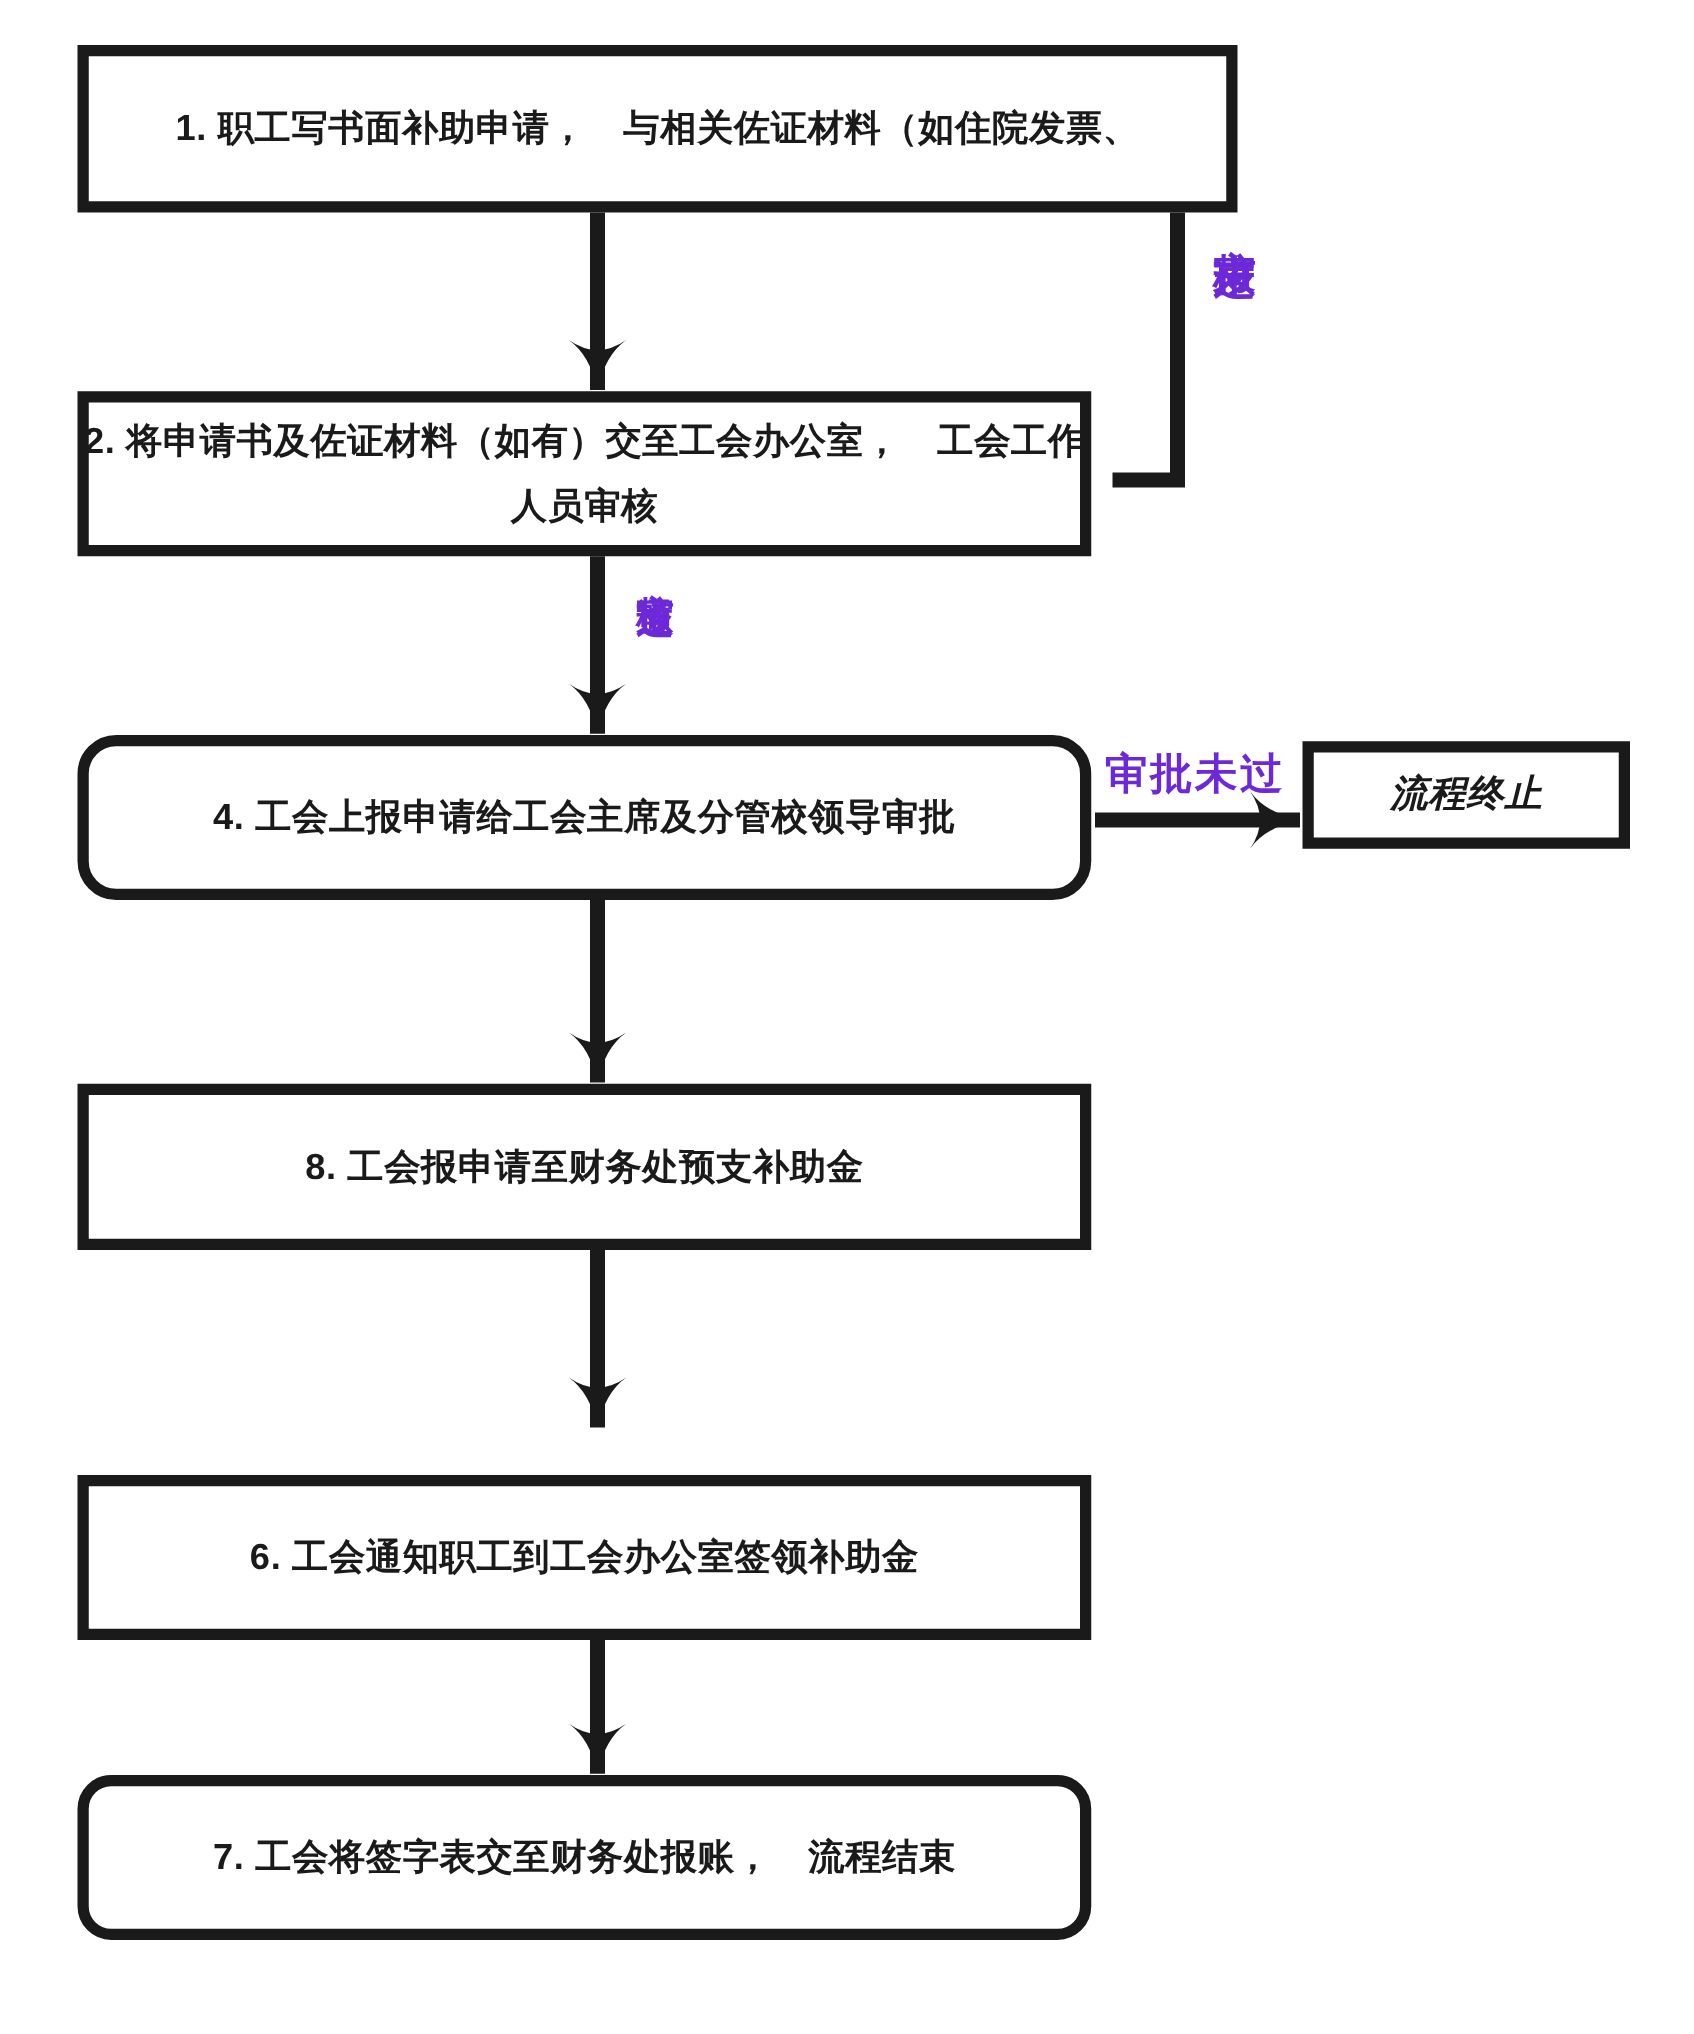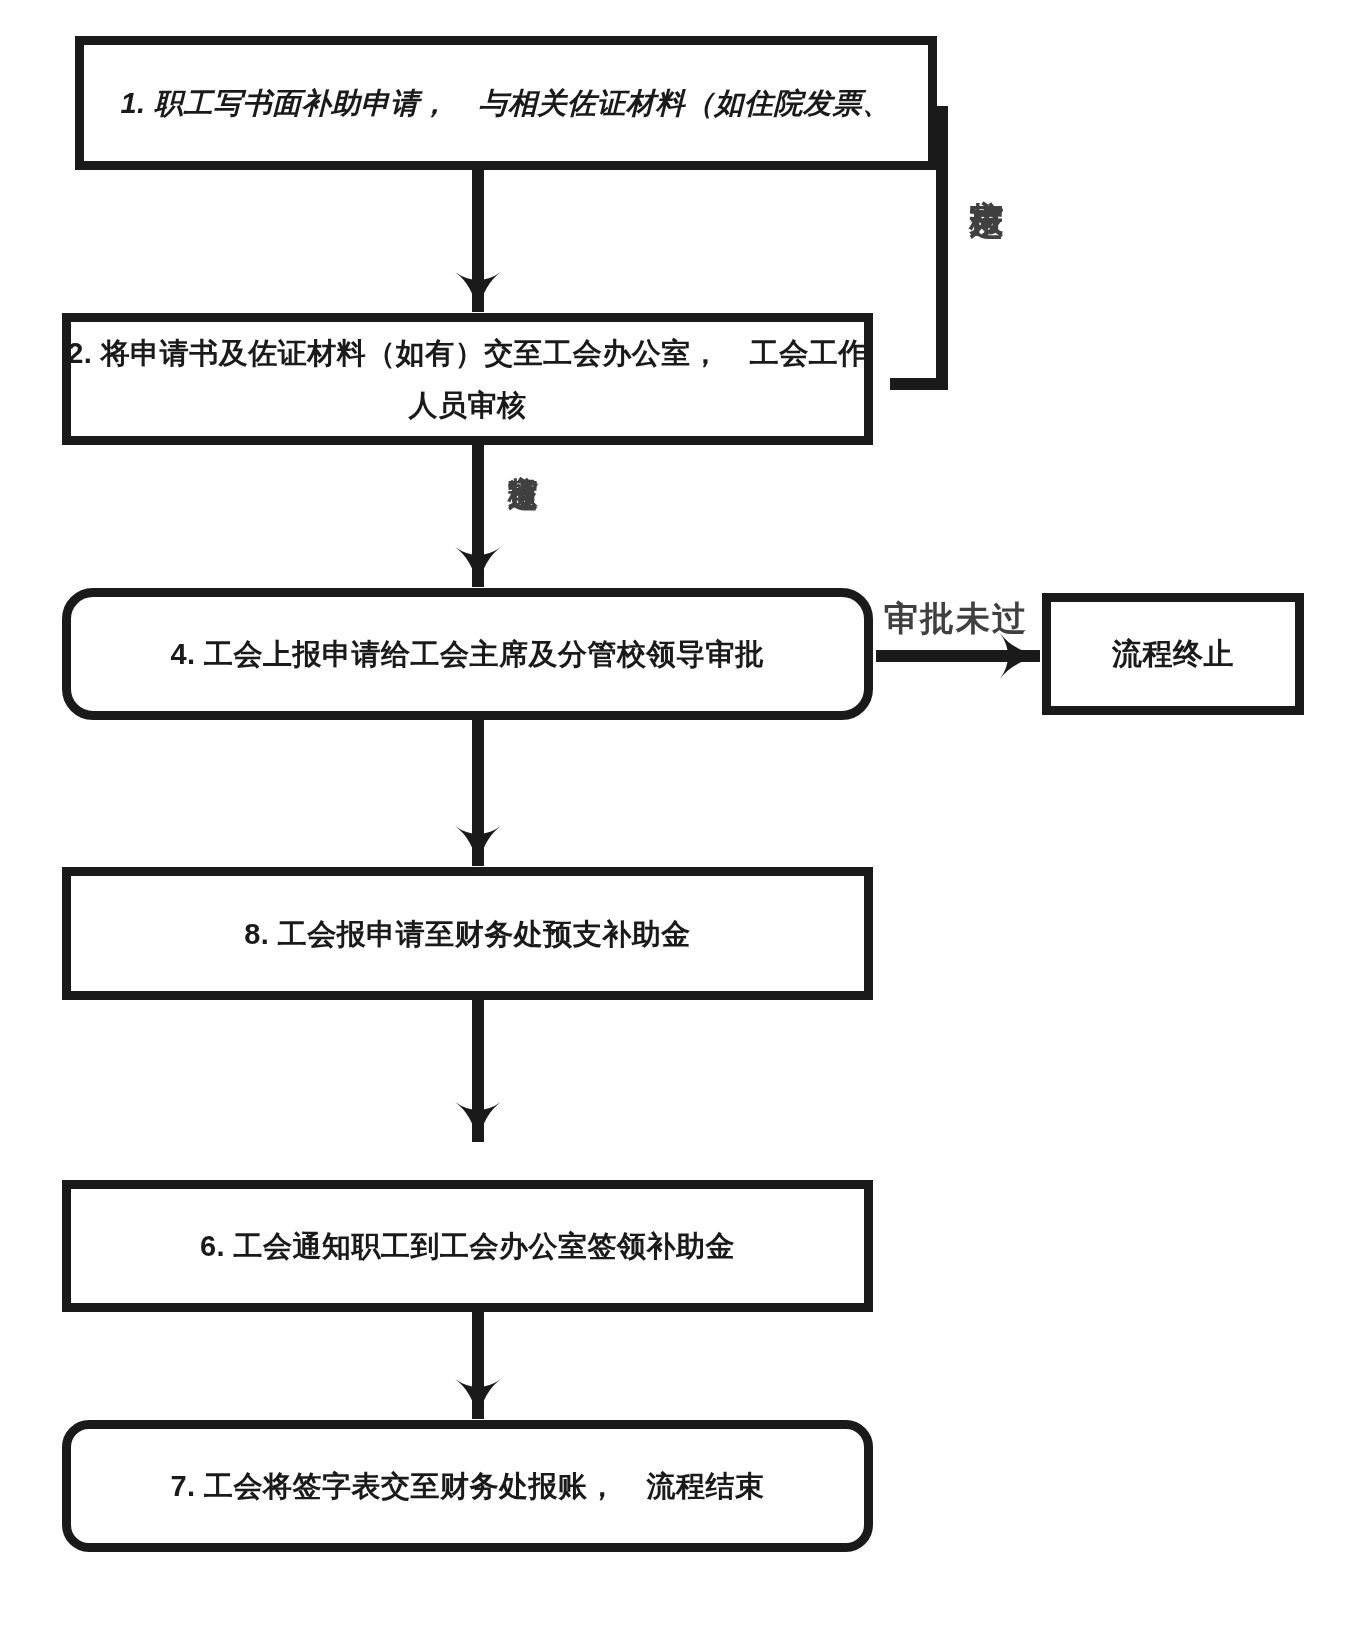"1. 职工写书面补助申请， 与相关佐证材料（如住院发票、" .n-step1 { font-style: italic -> none; left: 75px -> 62px; width: 862px -> 928px }
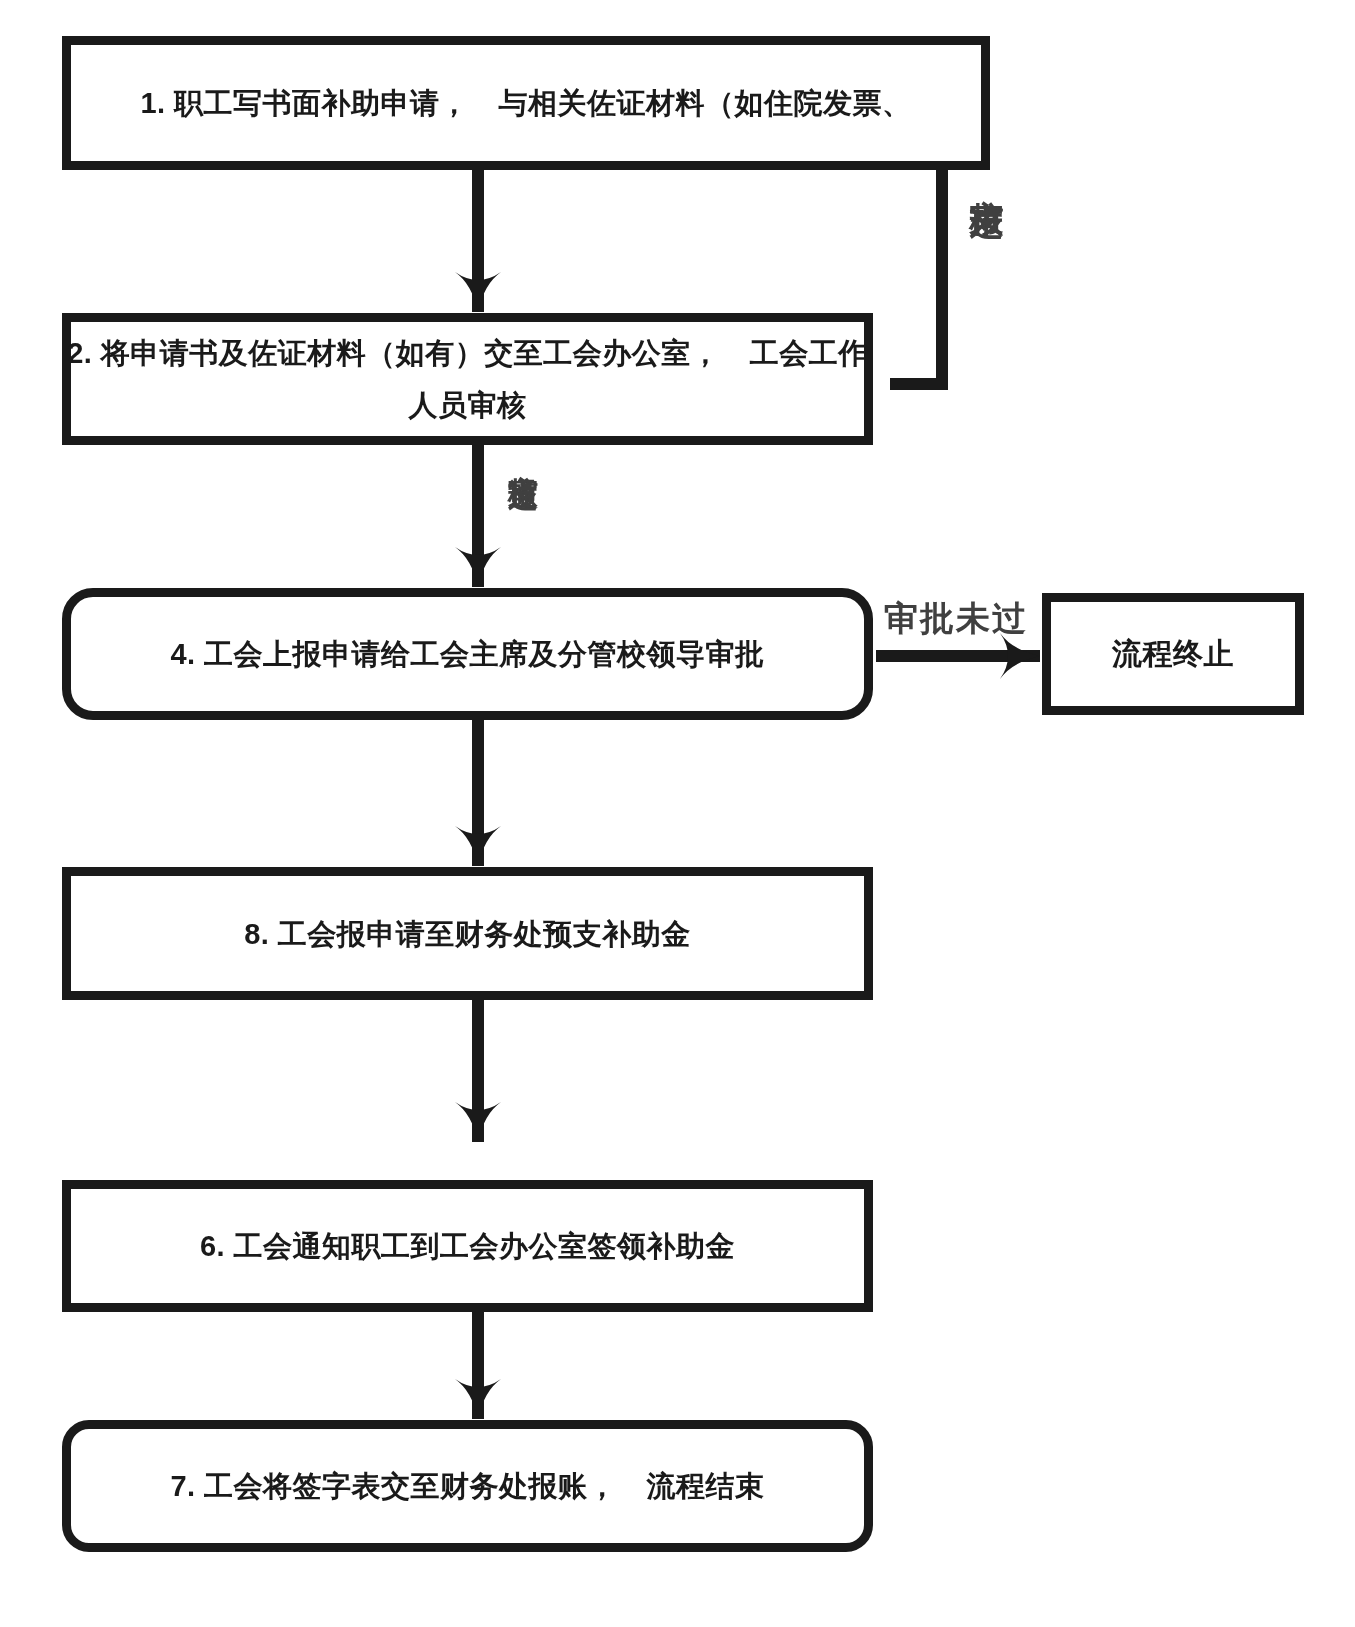"审批未过" .edge-label { color: #404040 -> #6d28d9 }
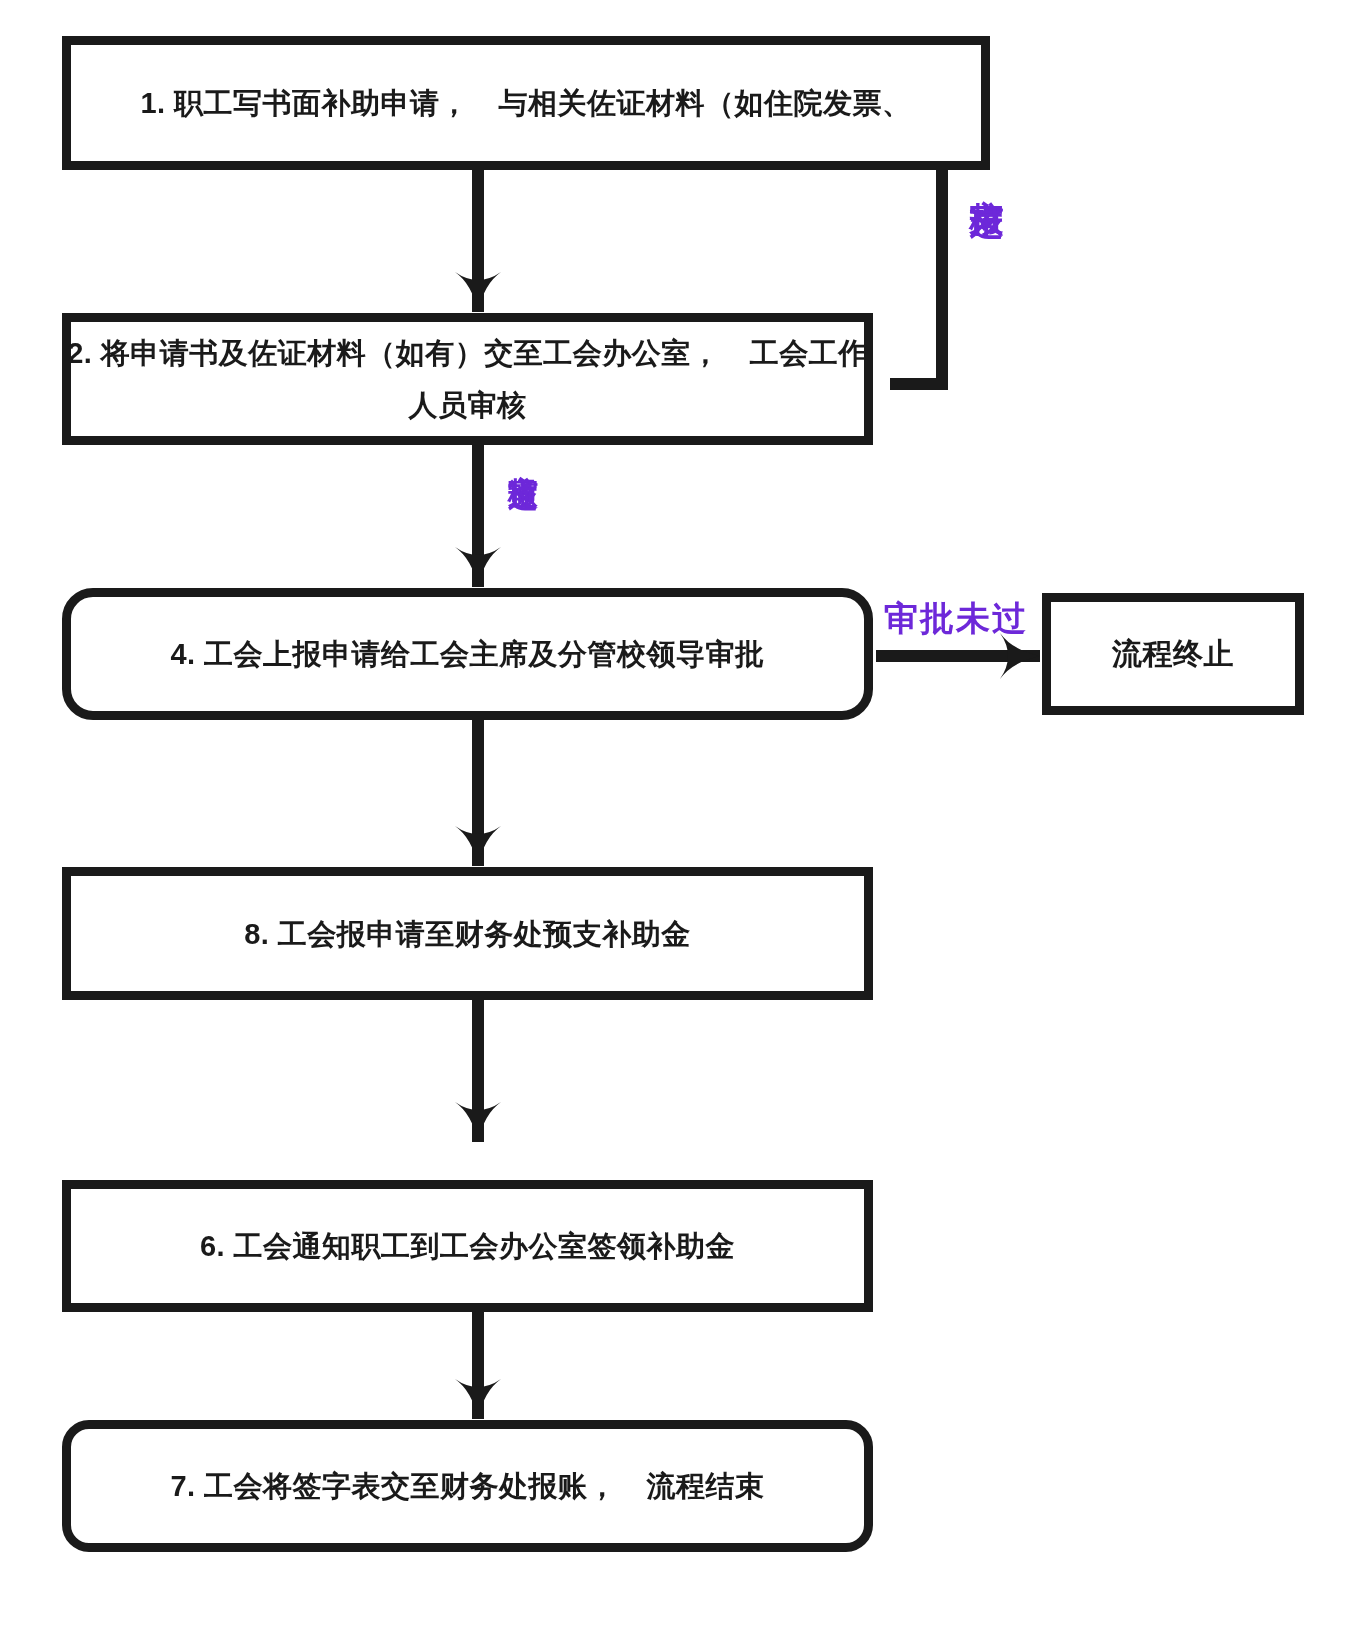"流程终止" .n-term { font-style: none -> italic; height: 122px -> 86px }
